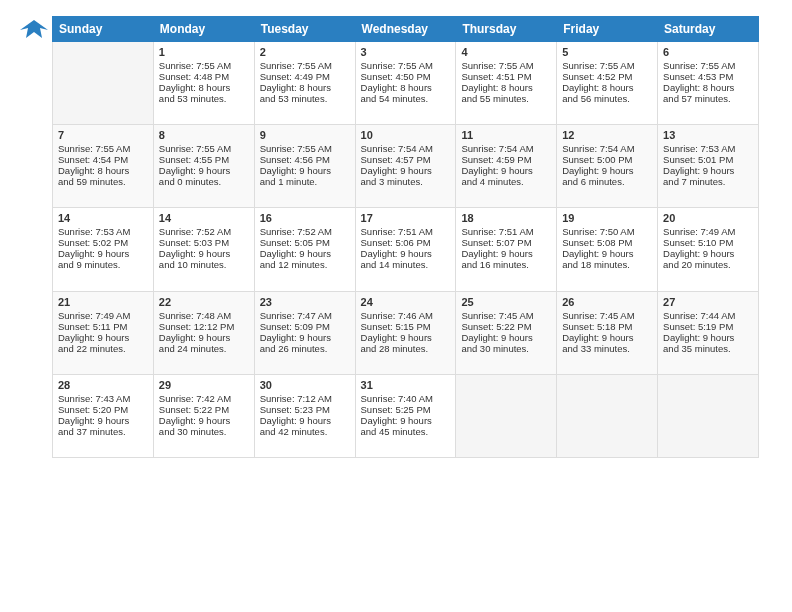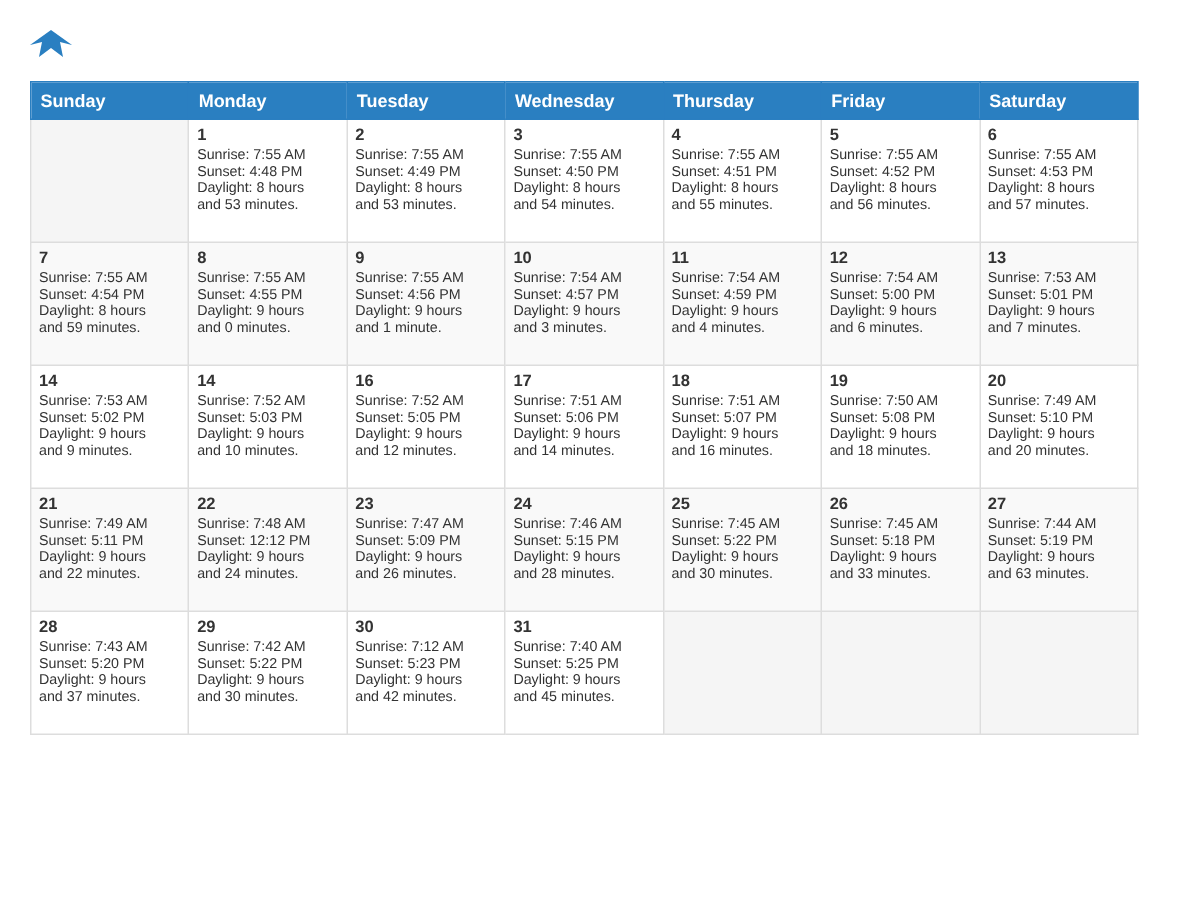"Sunday" .page { flex-direction: column -> row }
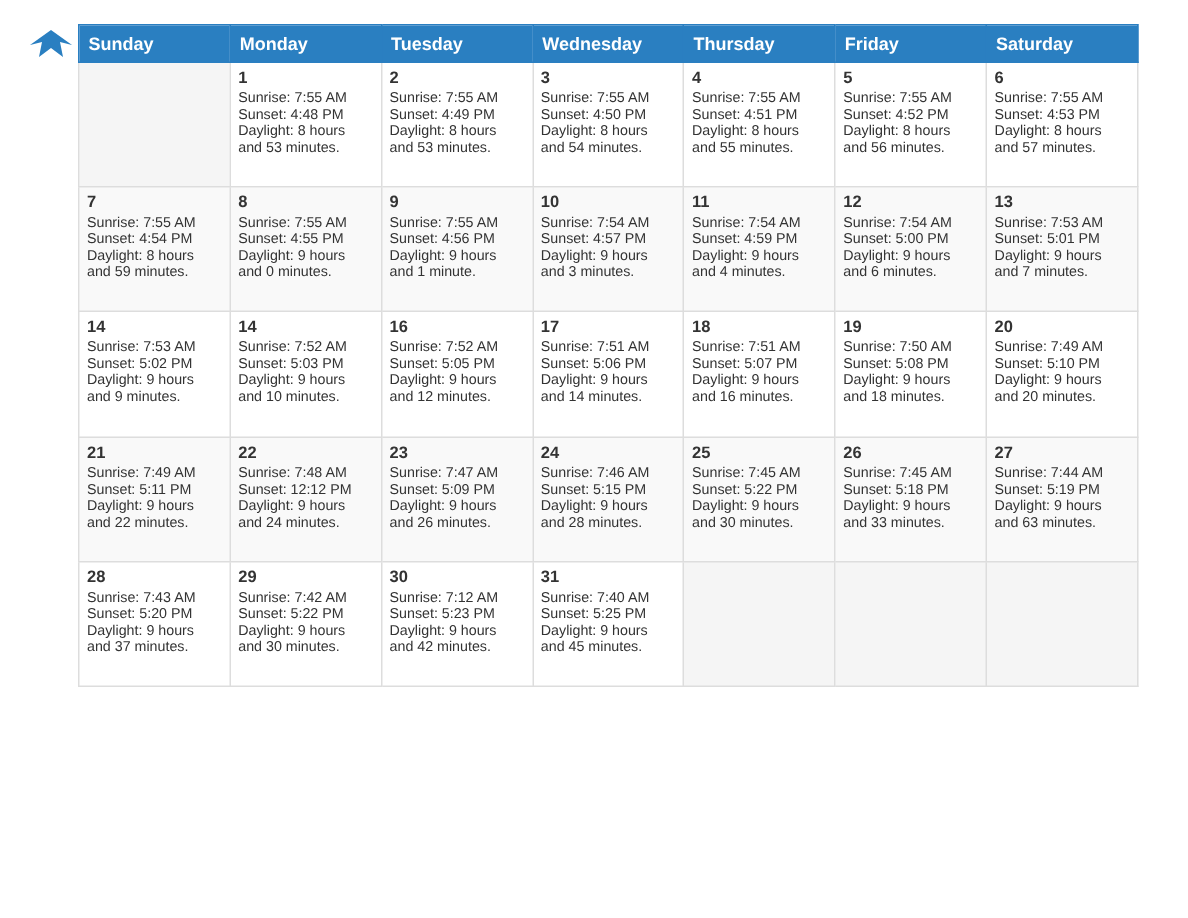"and 63 minutes." div { text: 63 -> 35 }
